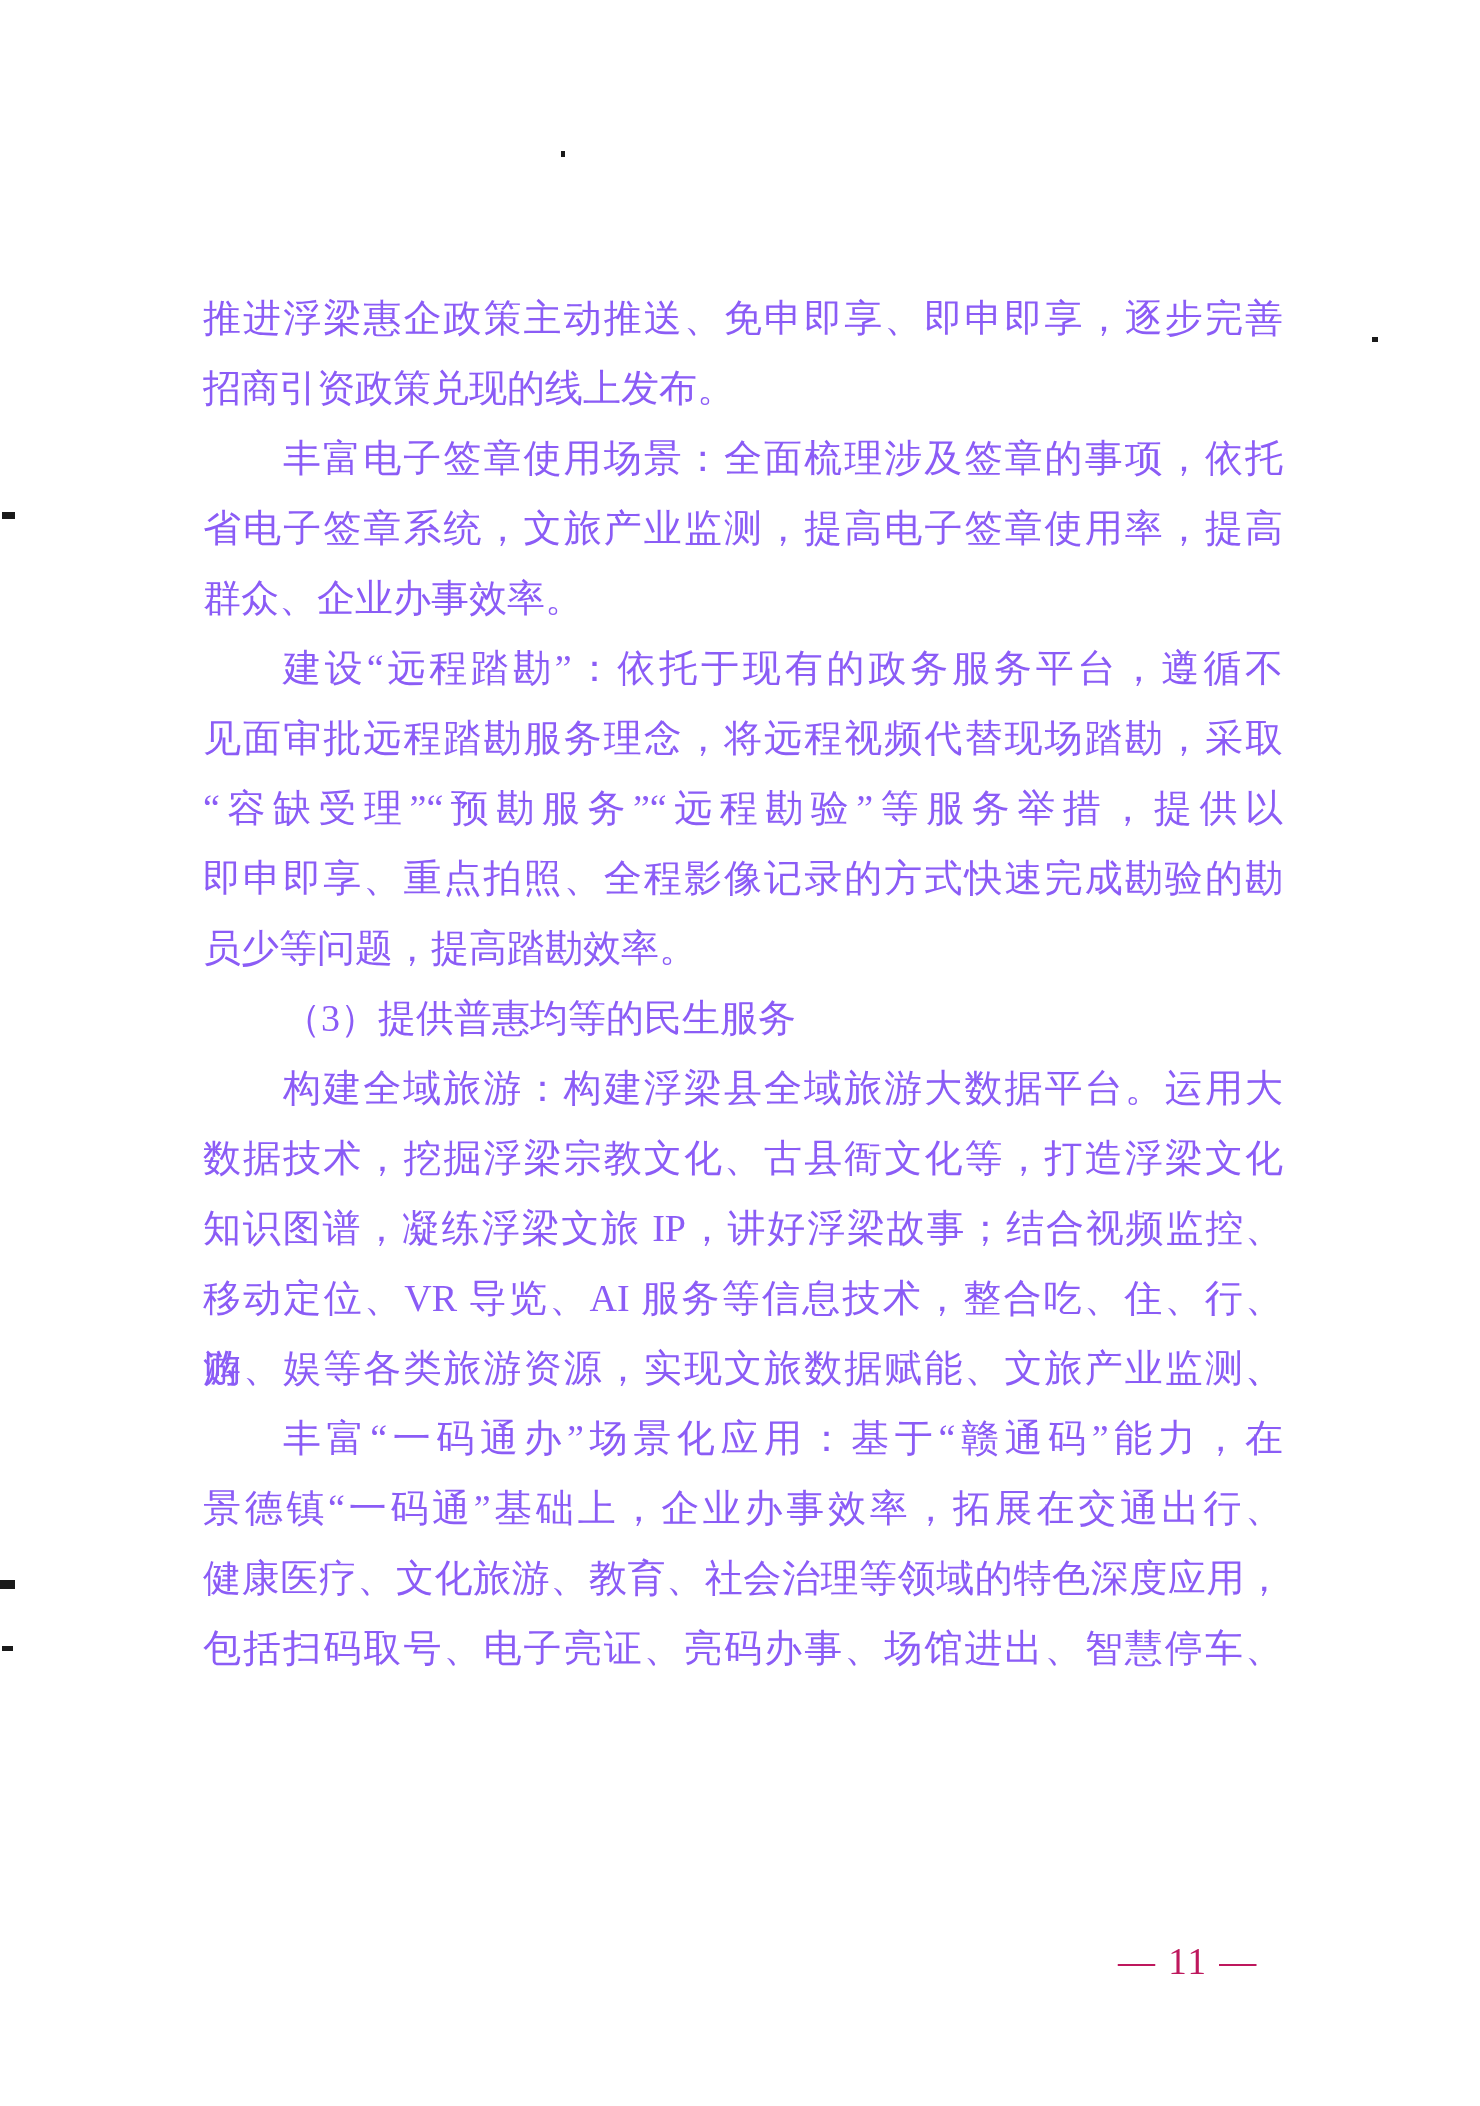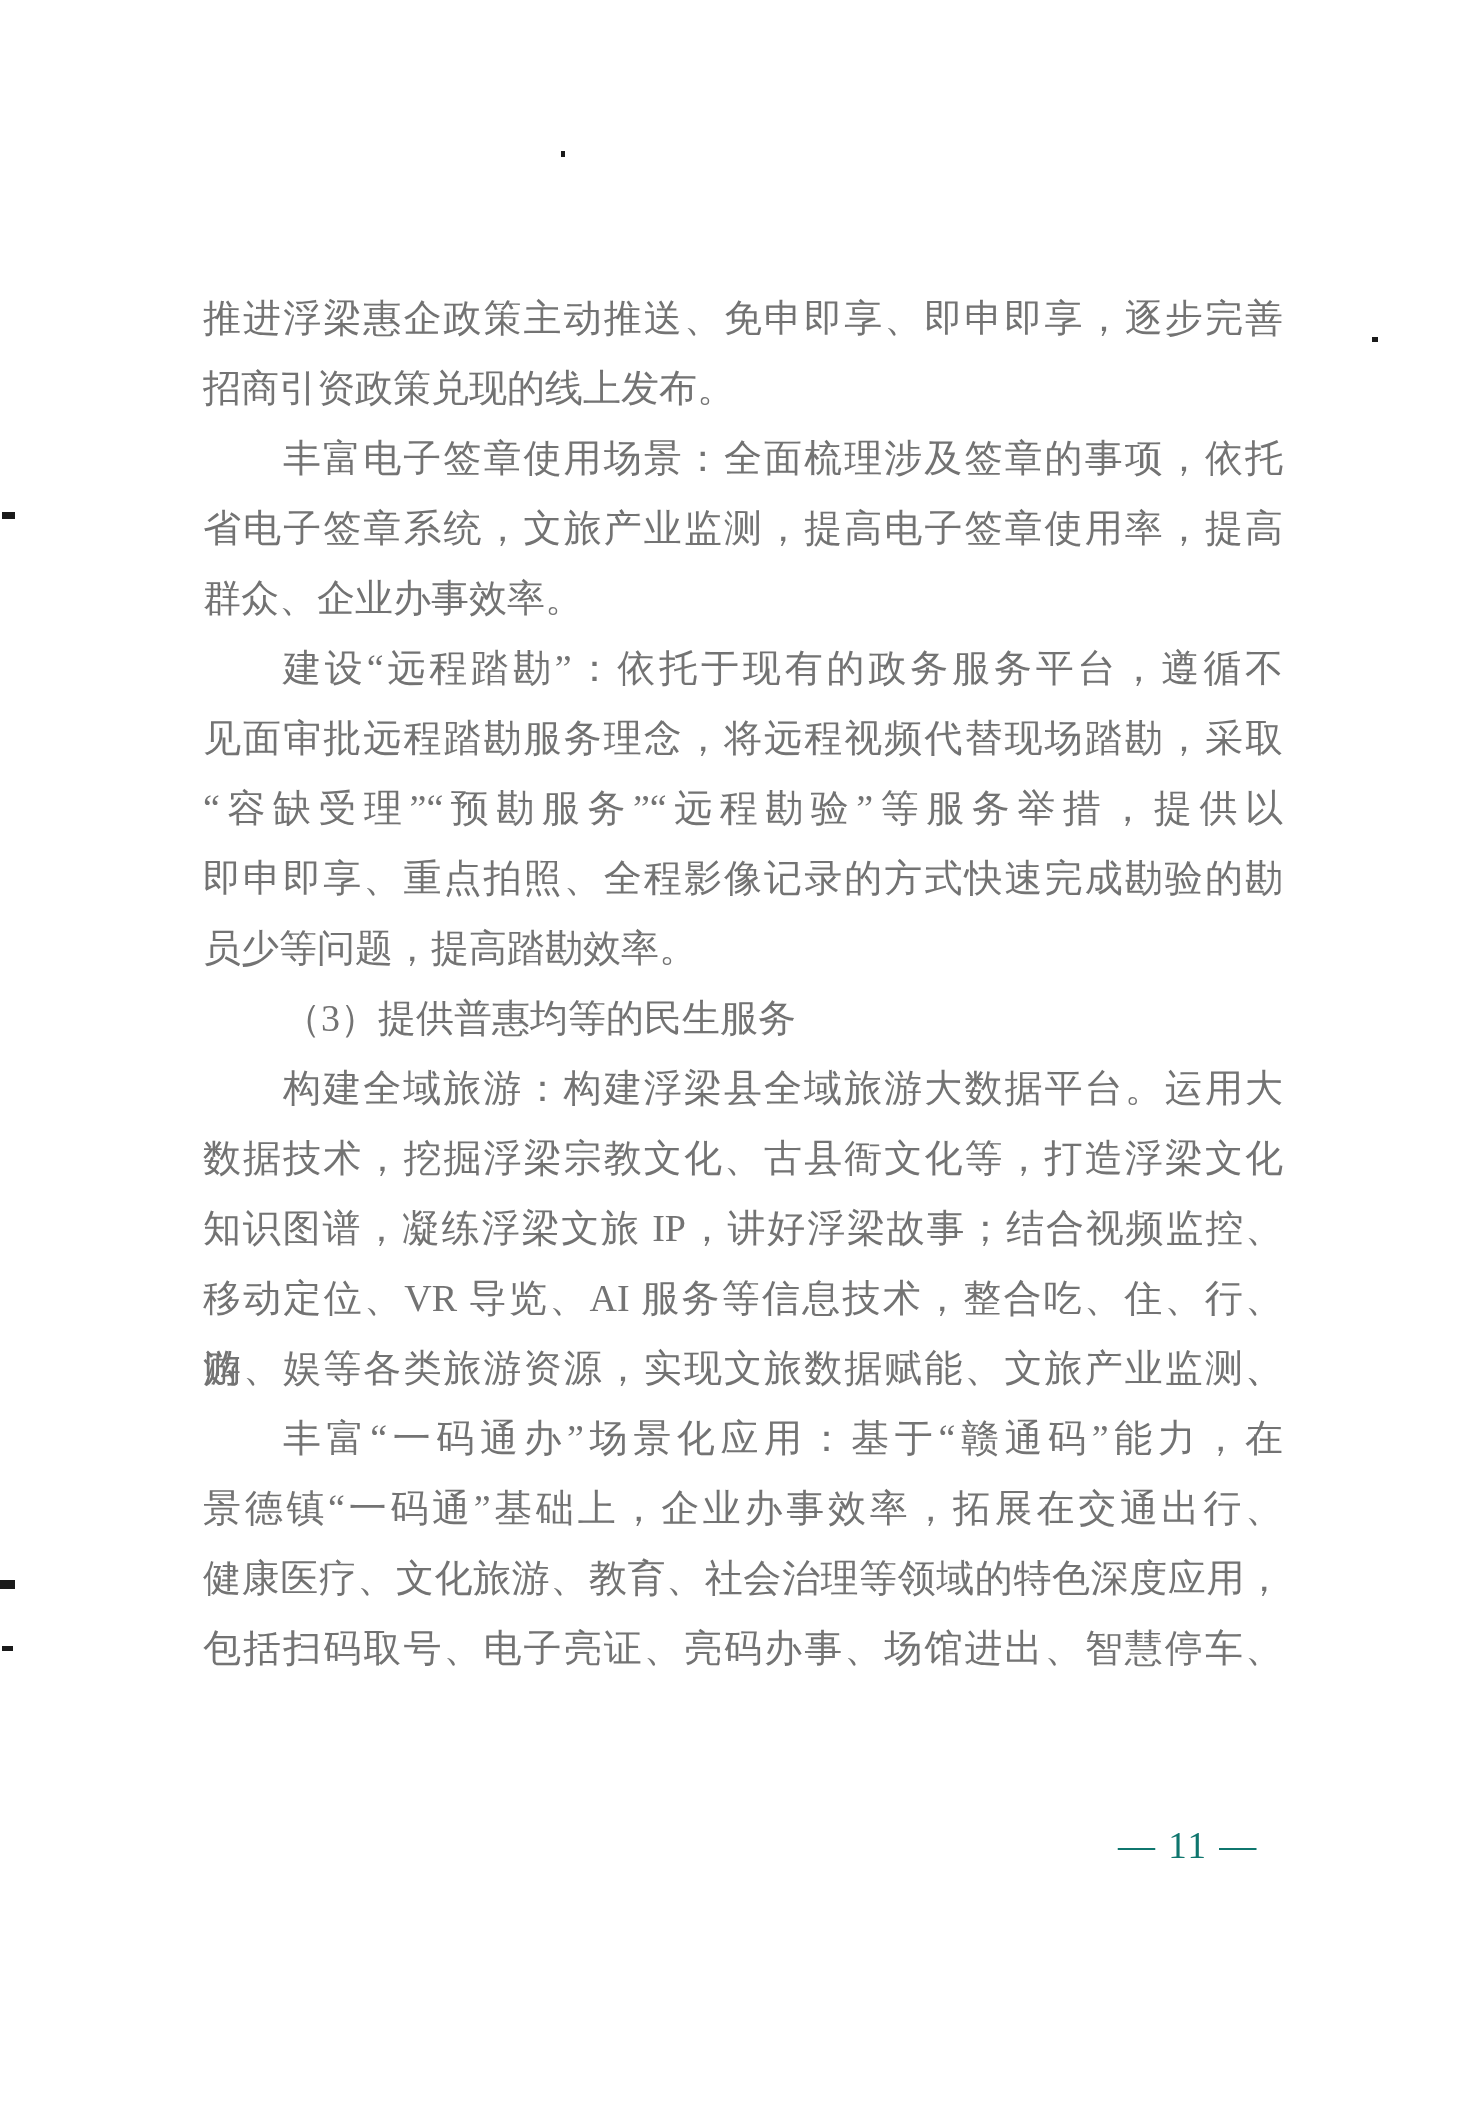"推进浮梁惠企政策主动推送、免申即享、即申即享，逐步完善" .line { color: #737373 -> #8b5cf6 }
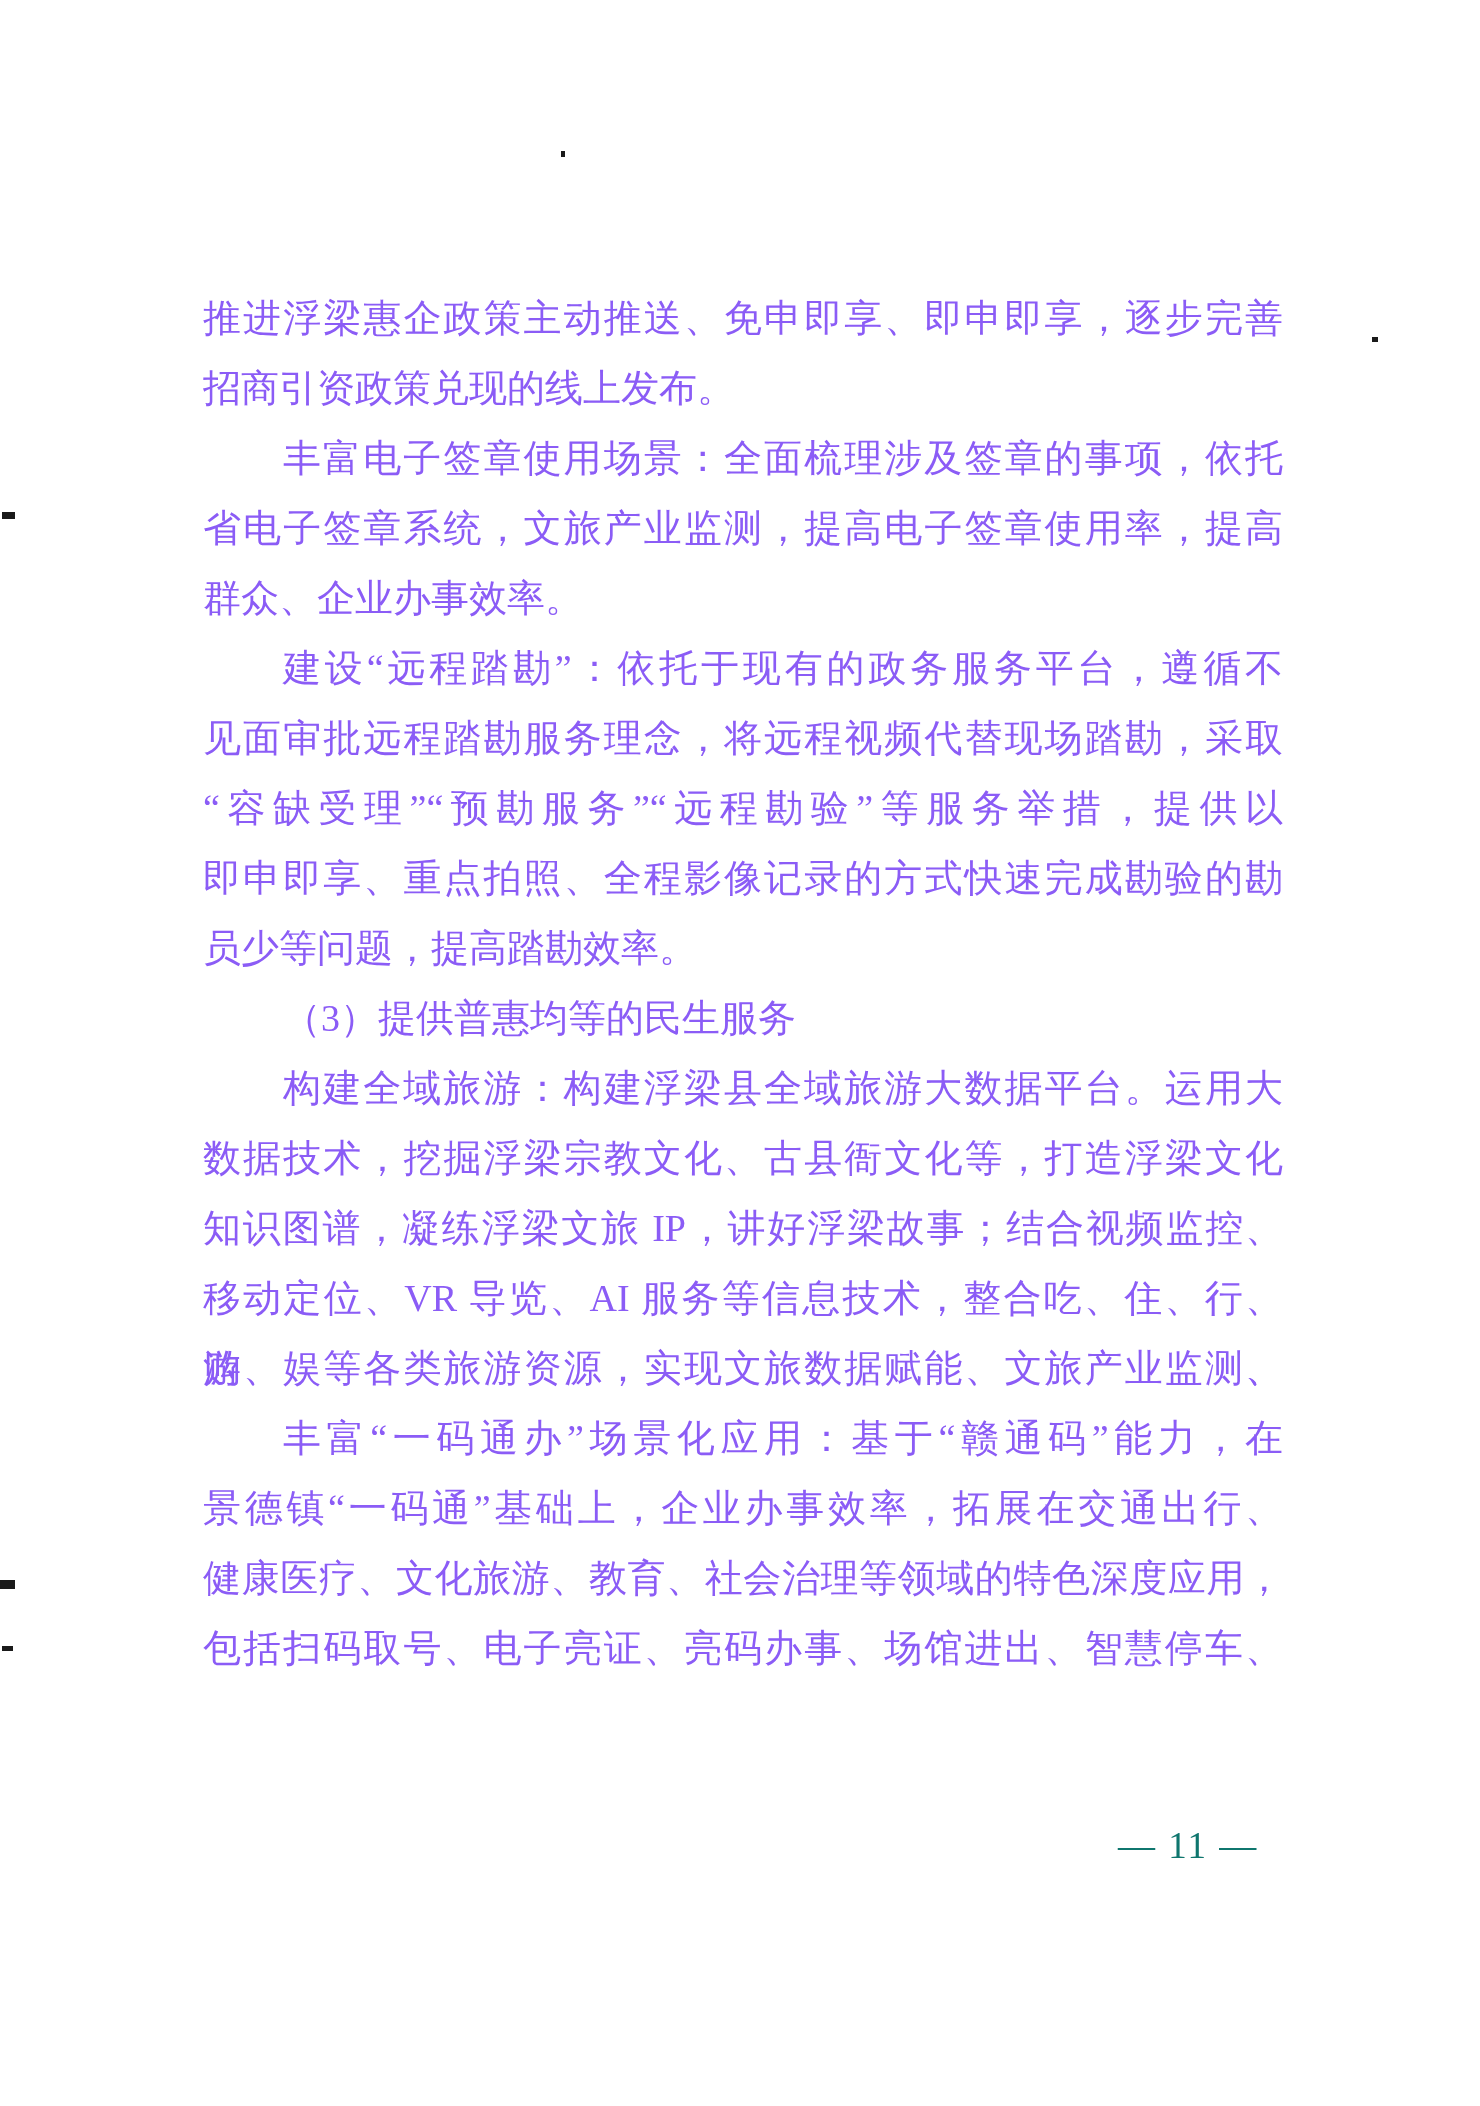"— 11 —" .footer { color: #0f766e -> #be185d; top: 1816px -> 1932px }
